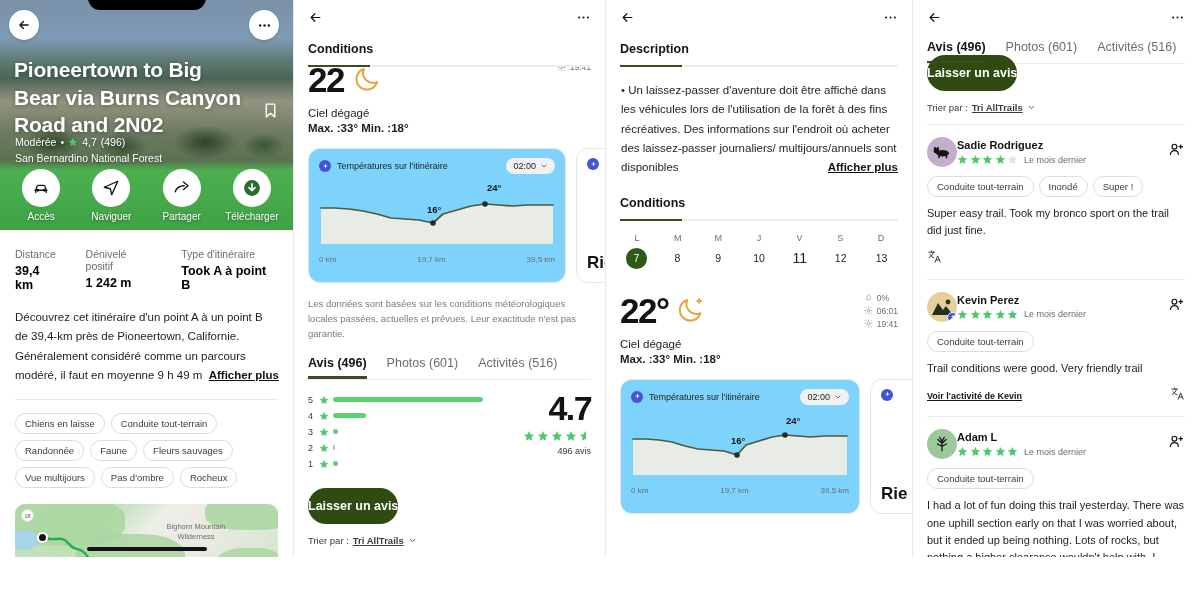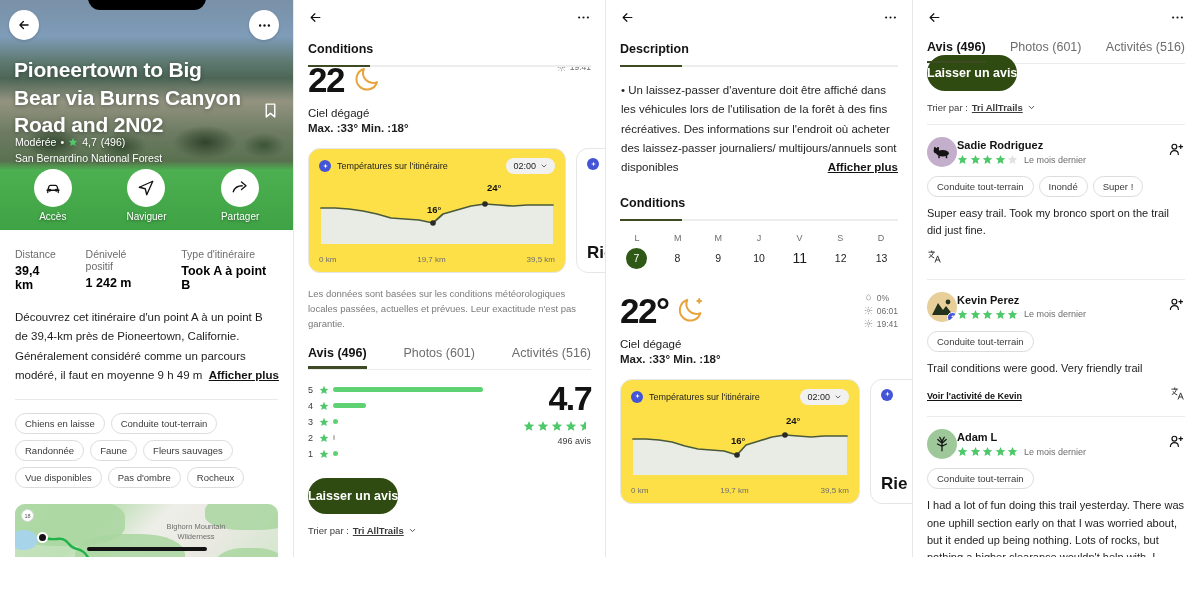"Avis (496)" .tabs { gap: none -> 20px; justify-content: space-between -> none }
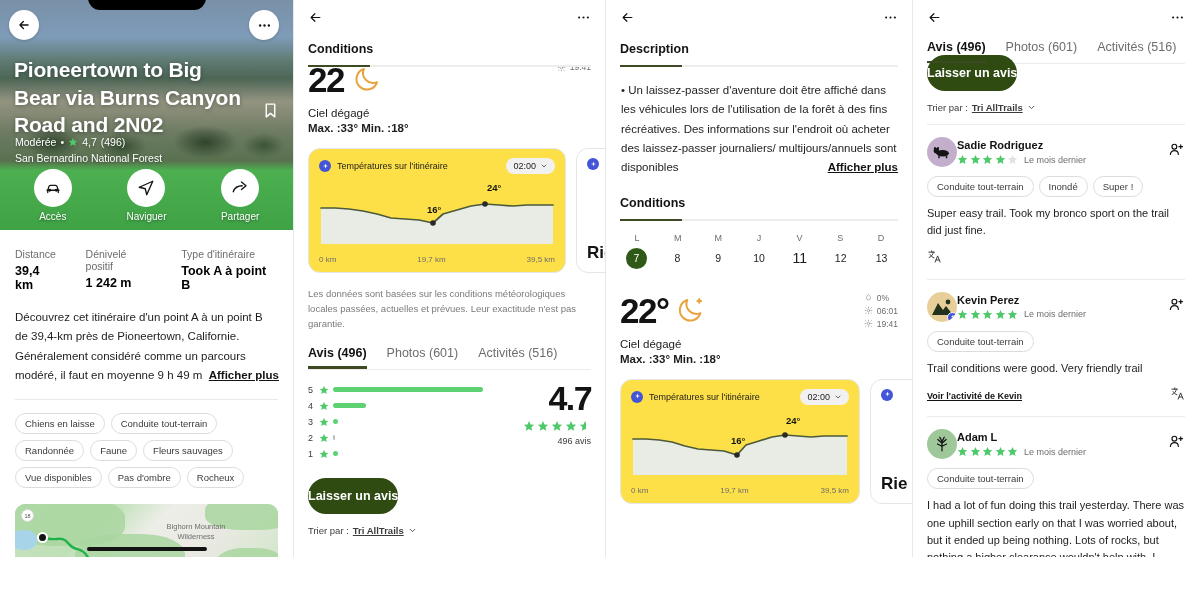"Températures sur l'itinéraire" .wcard { background: #fde047 -> #7dd3fc; padding: 9px 10px 8px 10px -> 9px 10px 18px 10px }
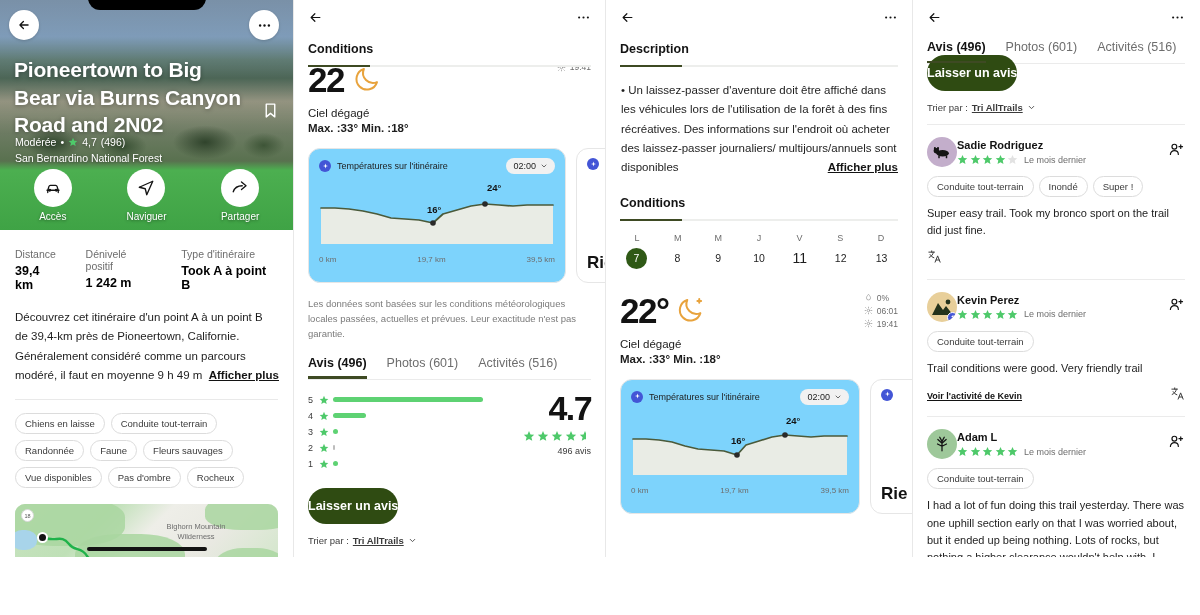"Télécharger" div.act { html: none -> <div> <div> <svg> <circle></circle> <path></path> </svg> </div> <div>Télécharger</div> </div> }
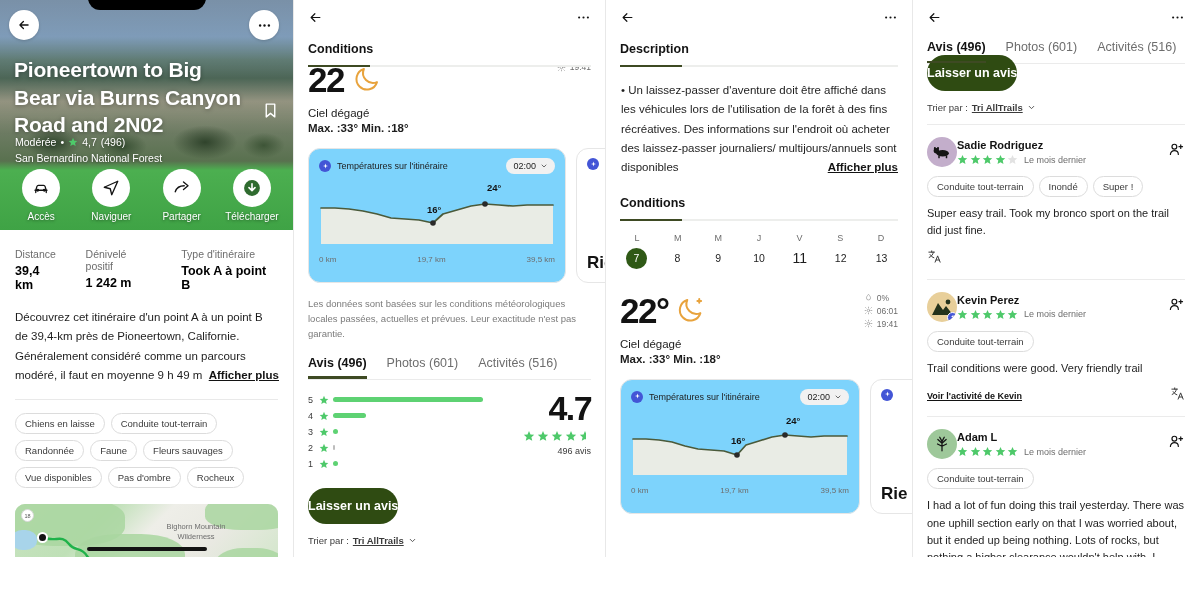"Vue disponibles" div.chip { text: disponibles -> multijours }
